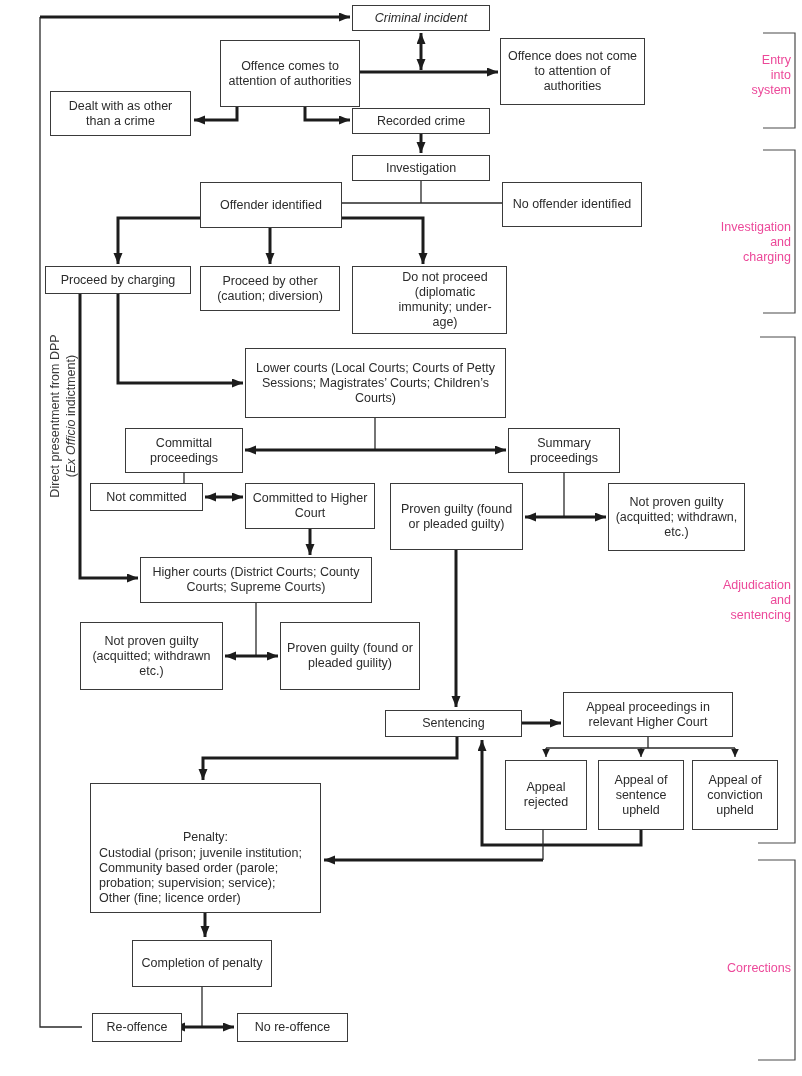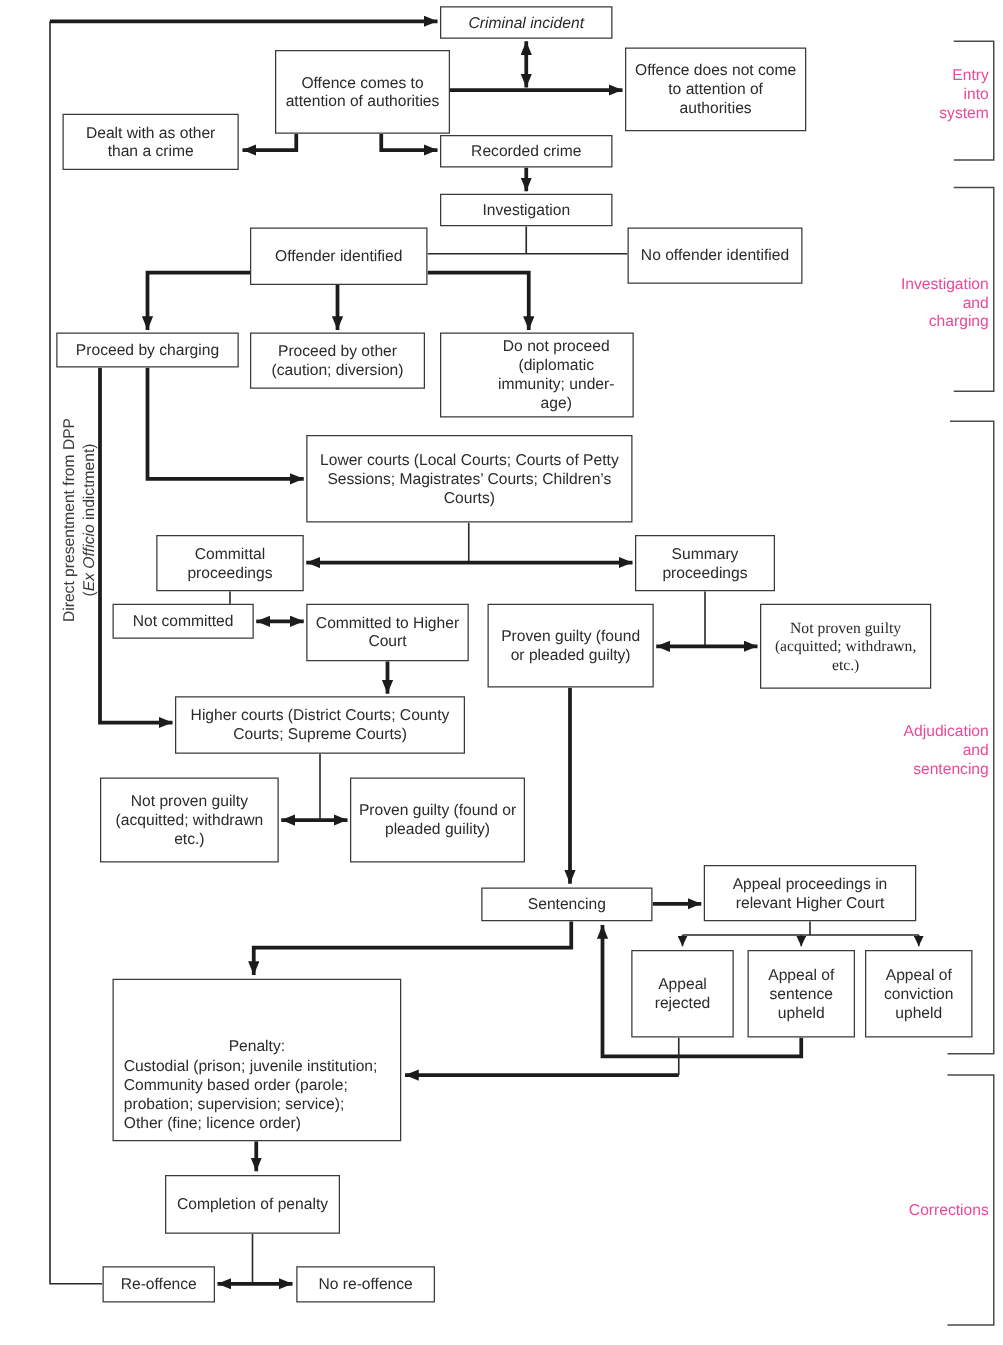"Not proven guilty (acquitted; withdrawn," div.box { font-family: Liberation Serif, serif -> none }
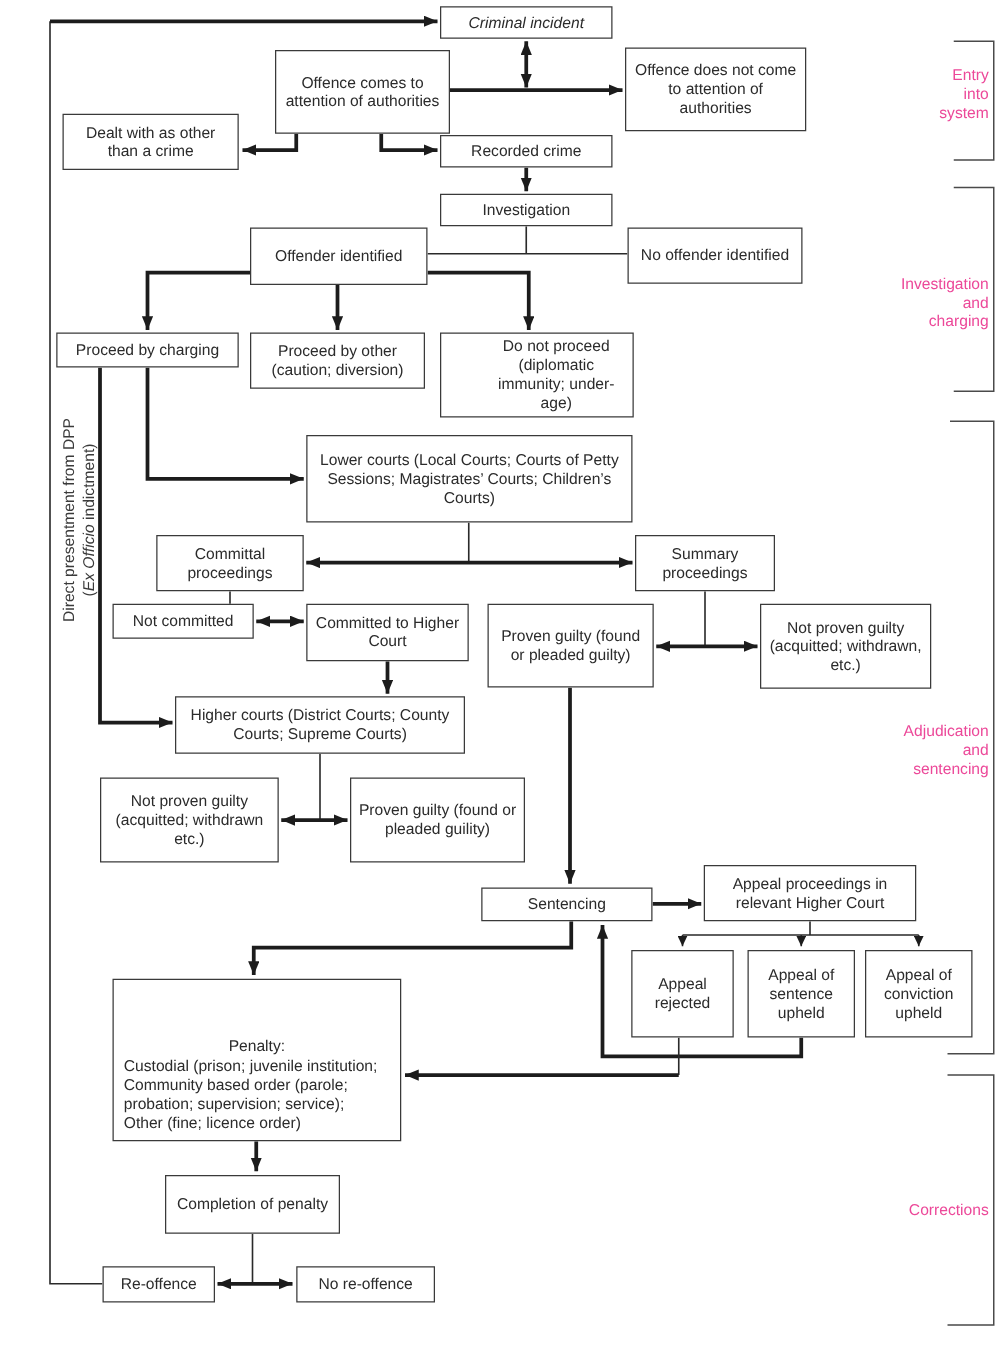"Re-offence" div.box { left: 82px -> 92px }
